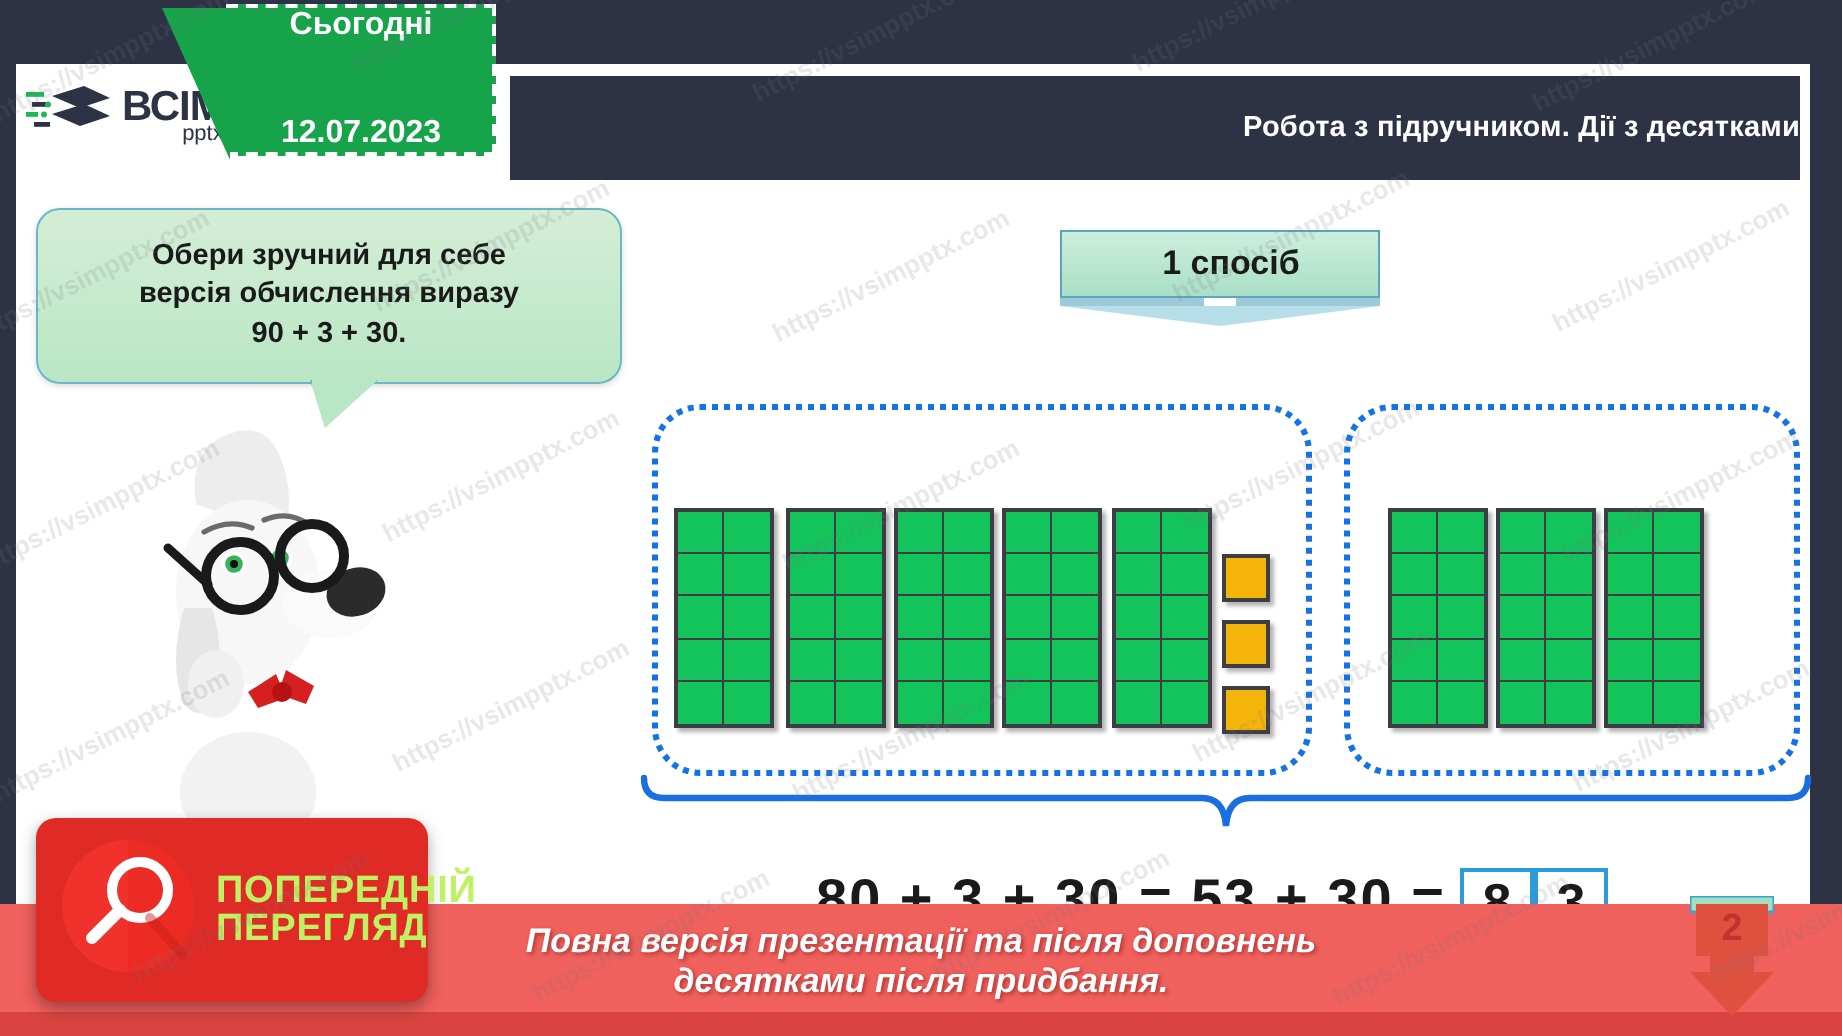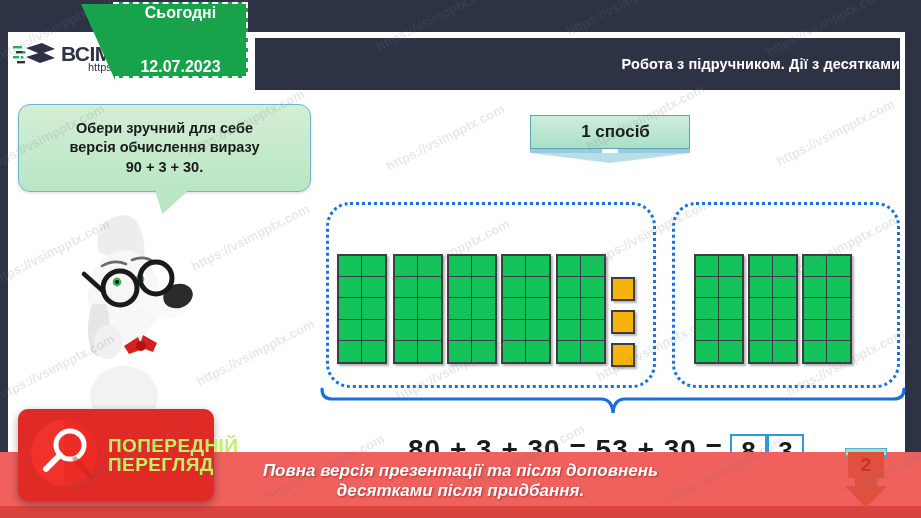"https" span.logo-sub { text: https -> pptx }
